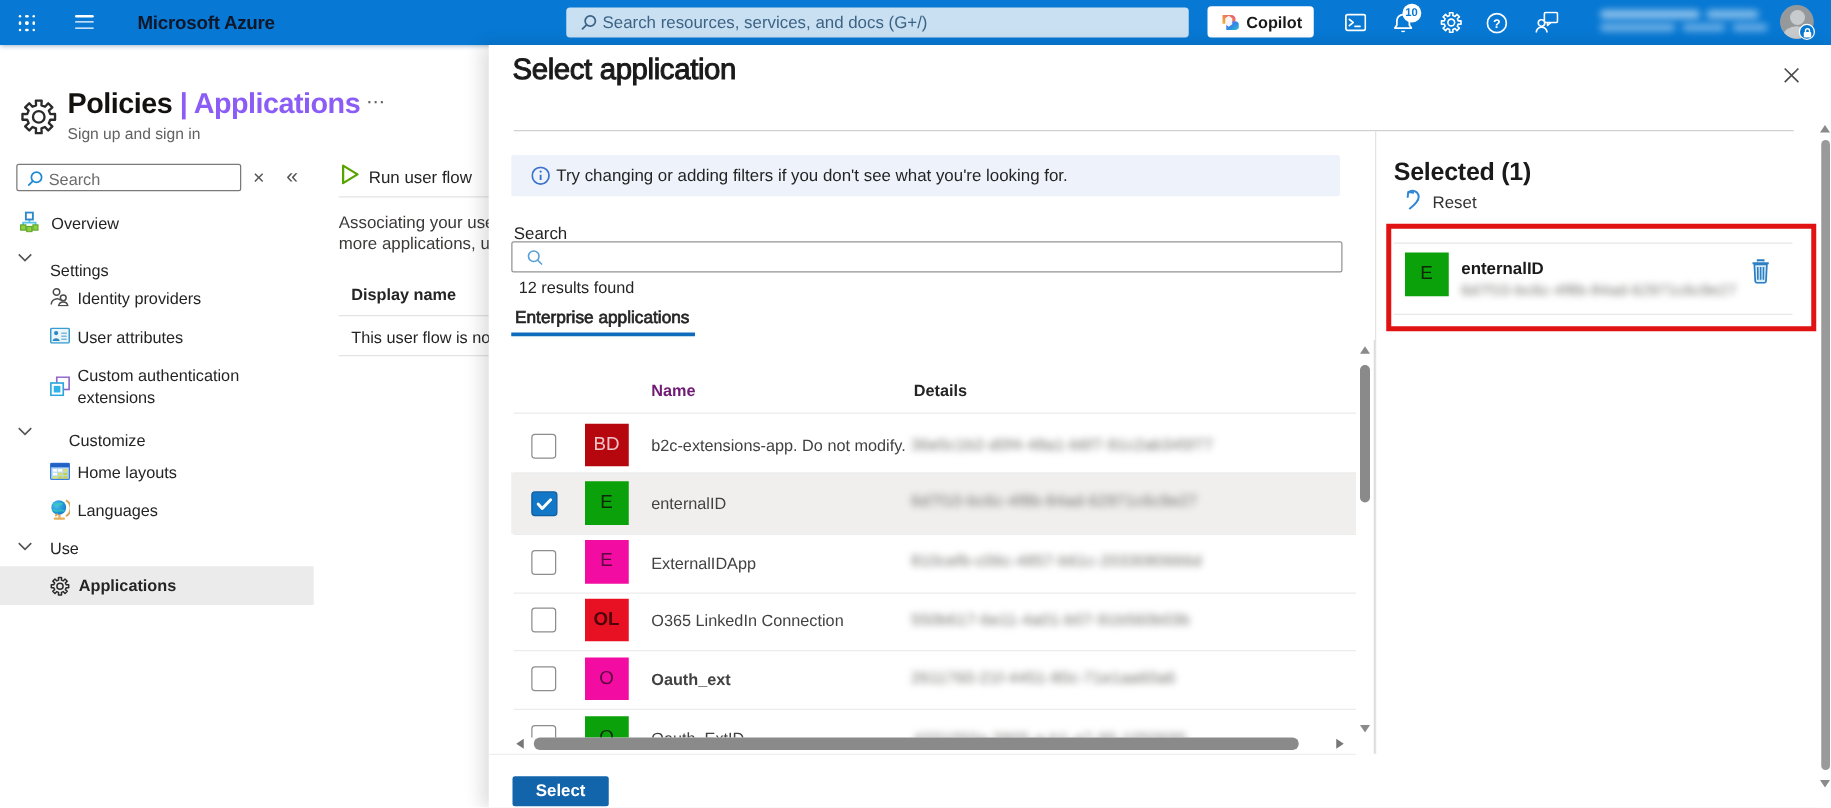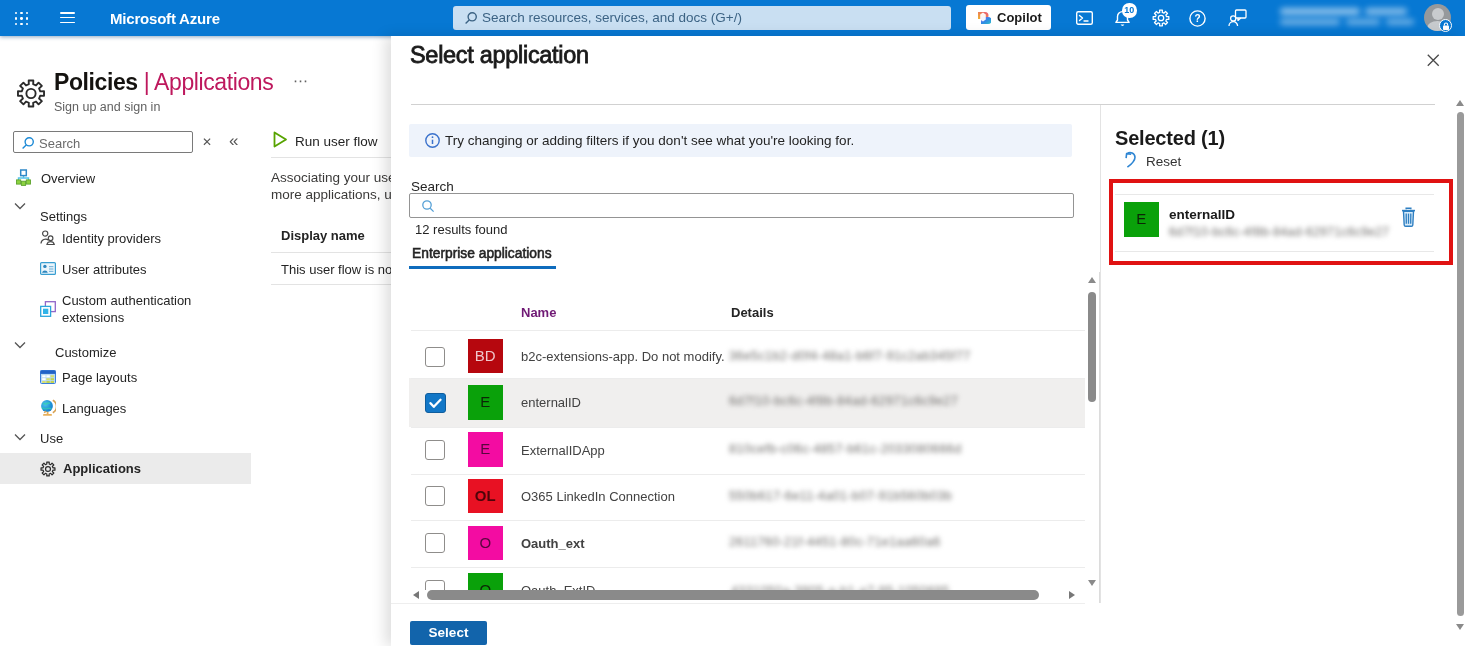"Microsoft Azure" .navtxt { color: #ffffff -> #0f172a }
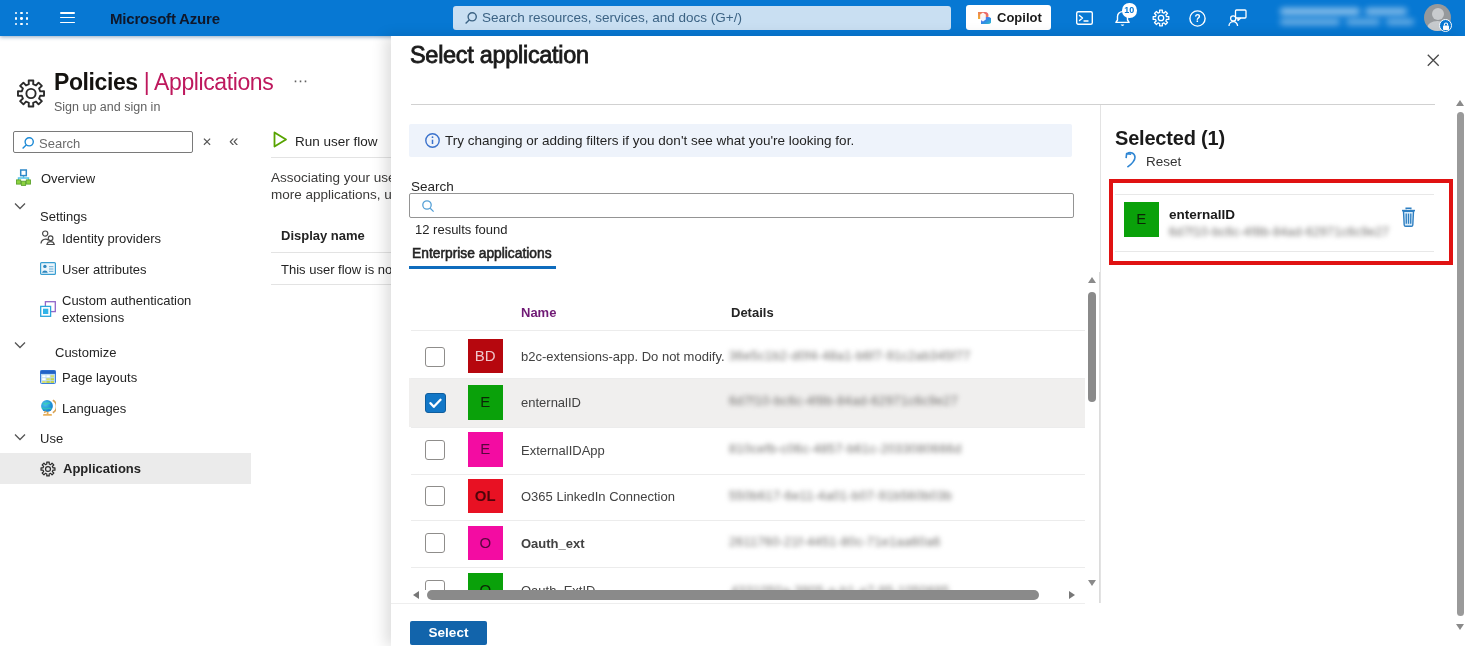"| Applications" span { color: #be185d -> #8b5cf6; font-weight: normal -> bold }
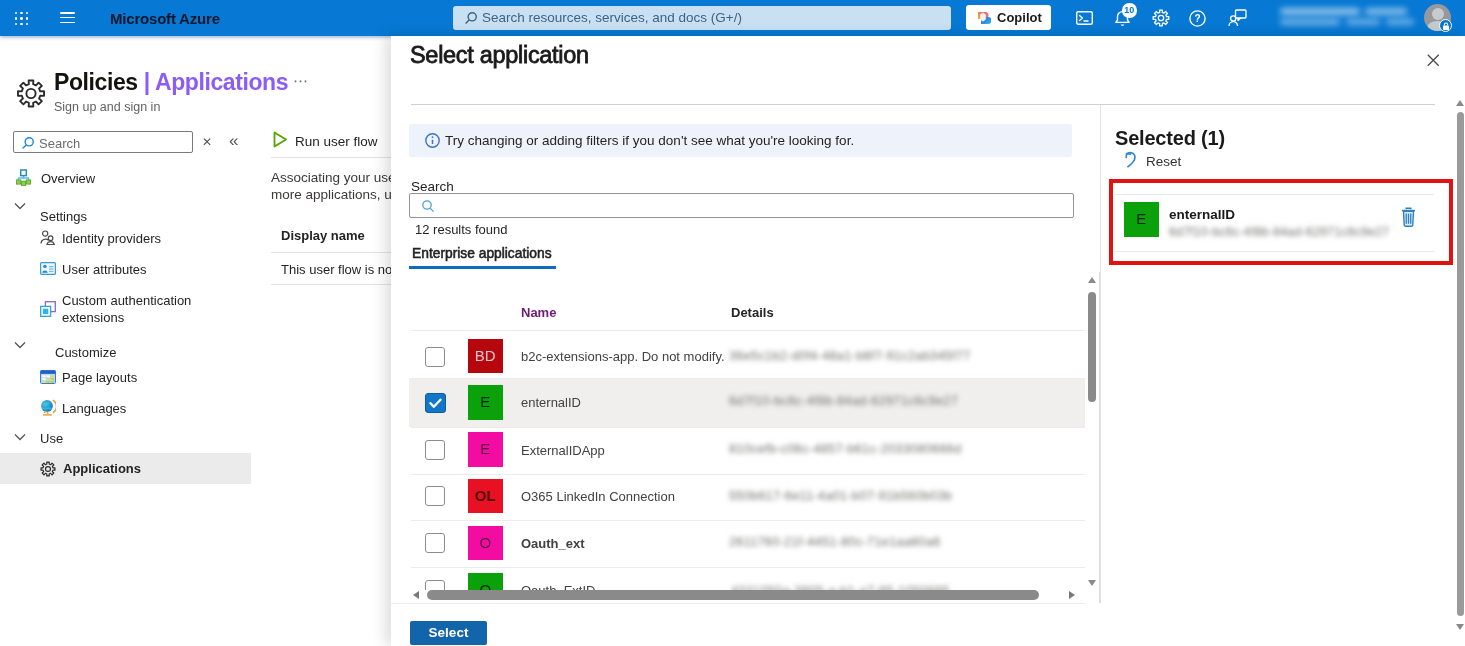"Page layouts" div.abs { text: Page -> Home }
